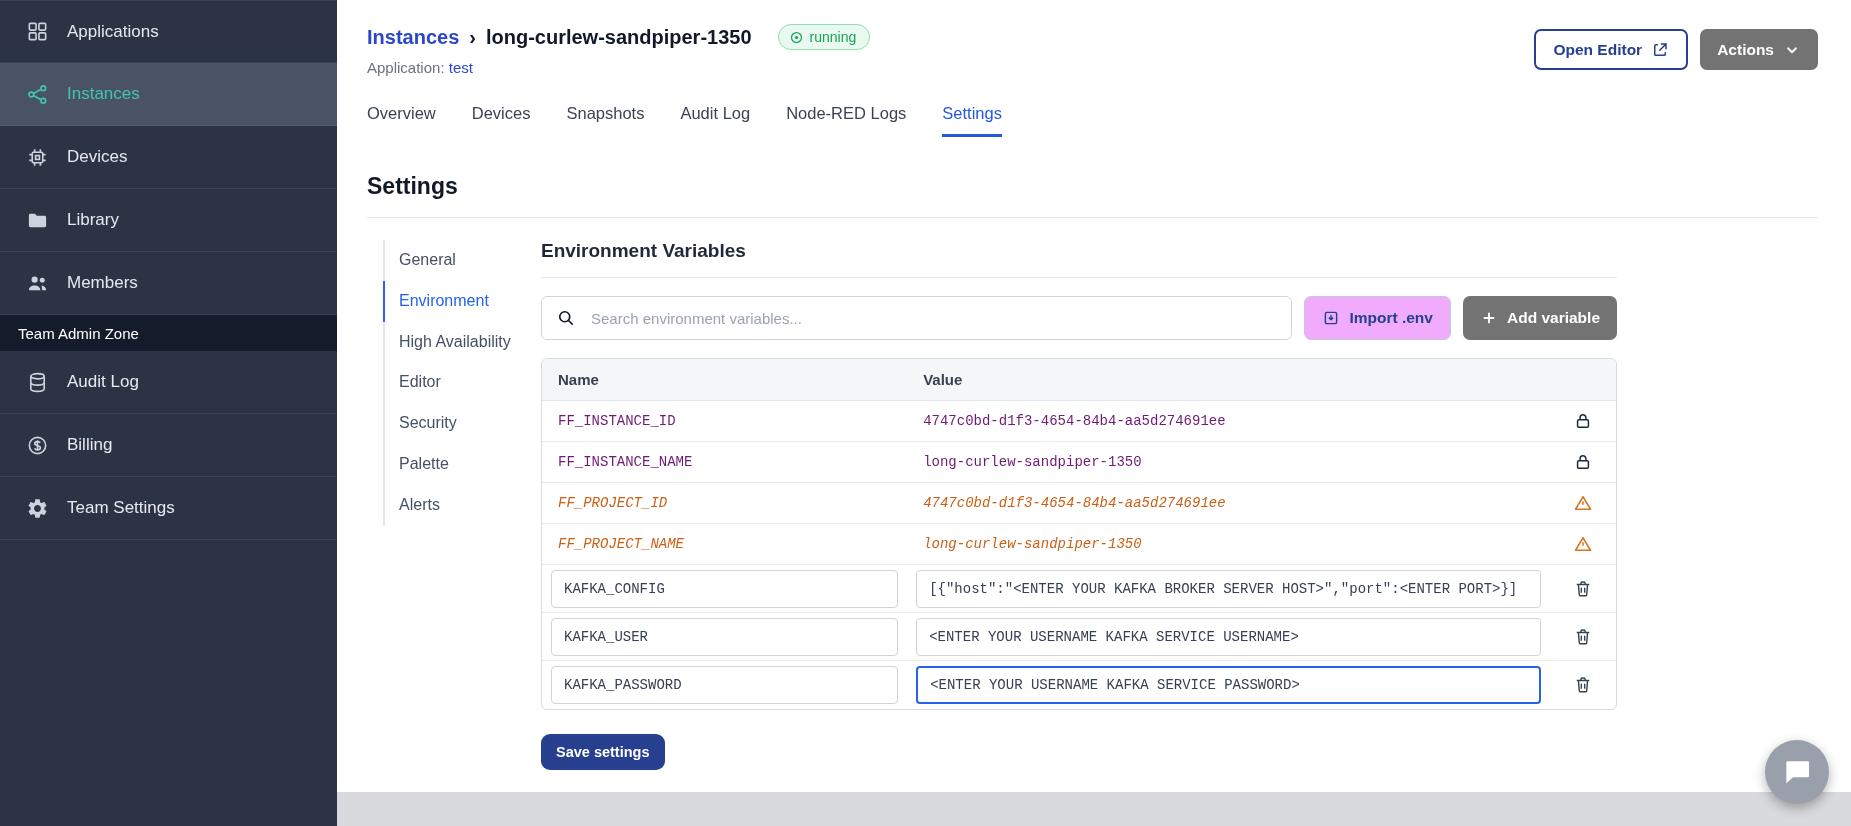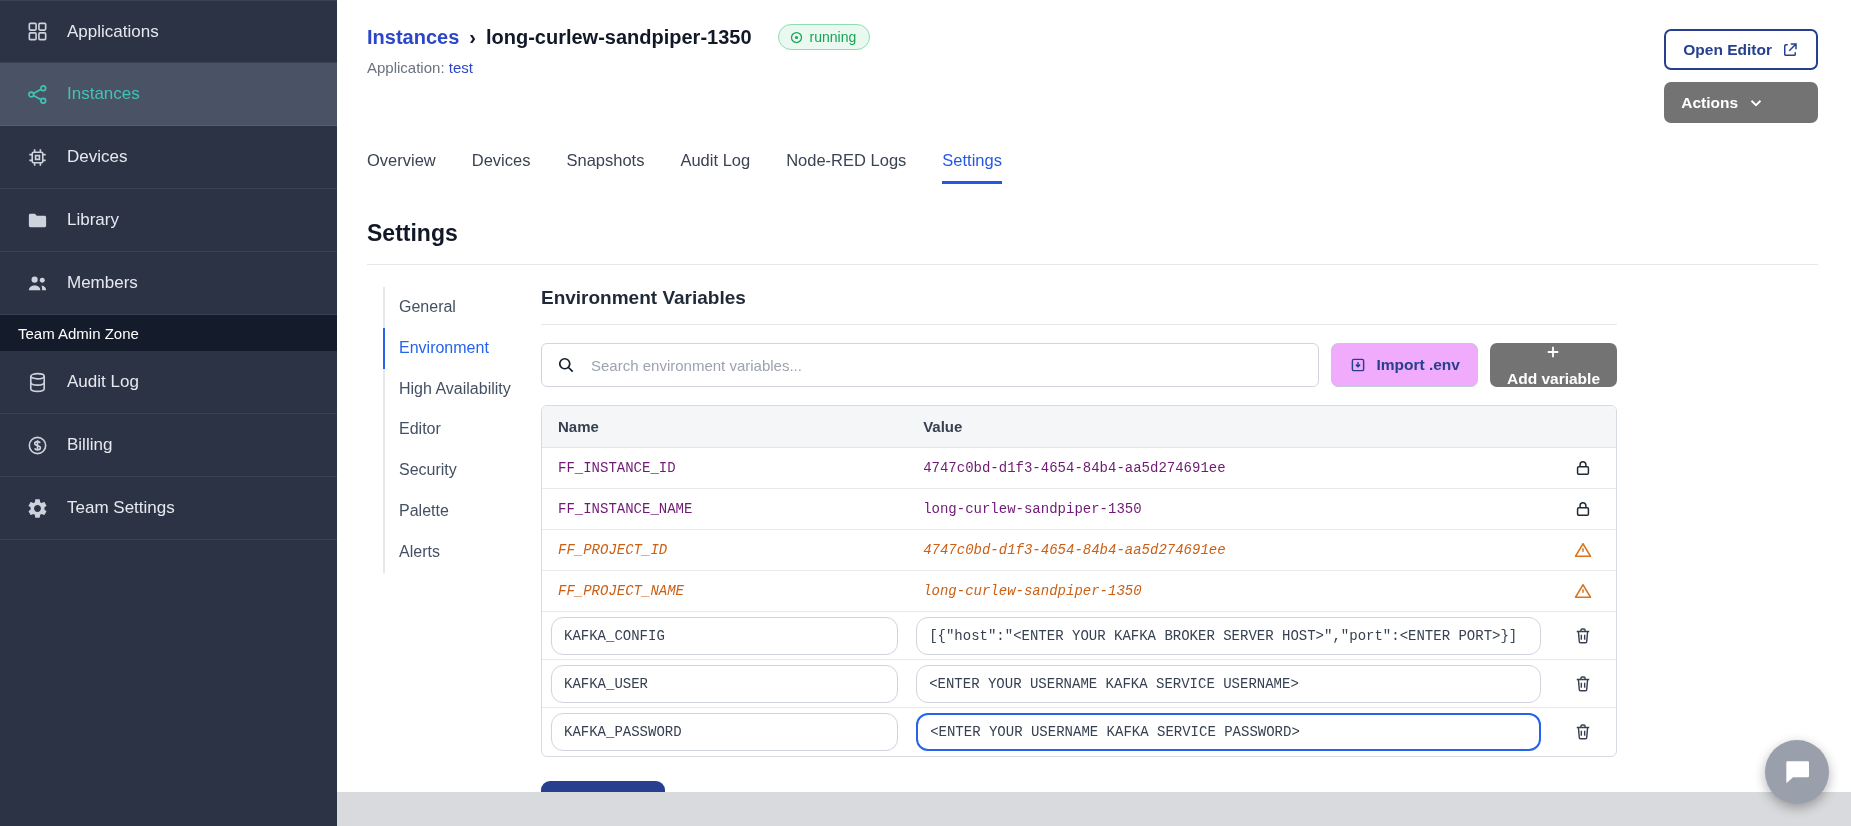"Open Editor" .header-buttons { flex-direction: column -> none }
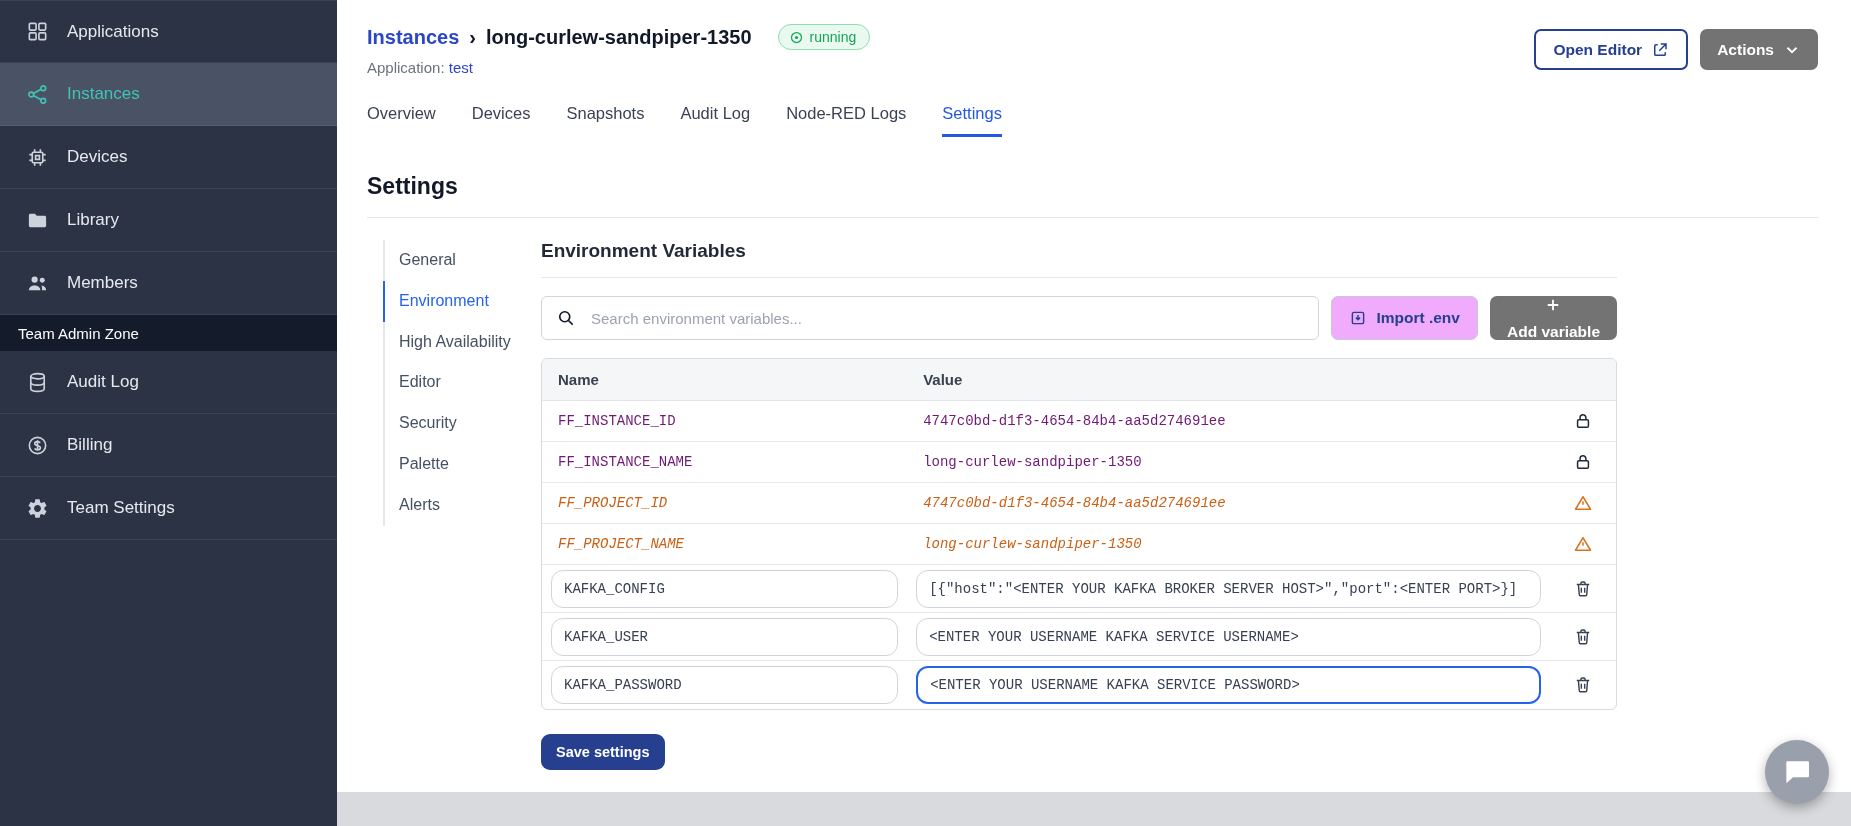"Add variable" .btn-add { flex-direction: column -> none }
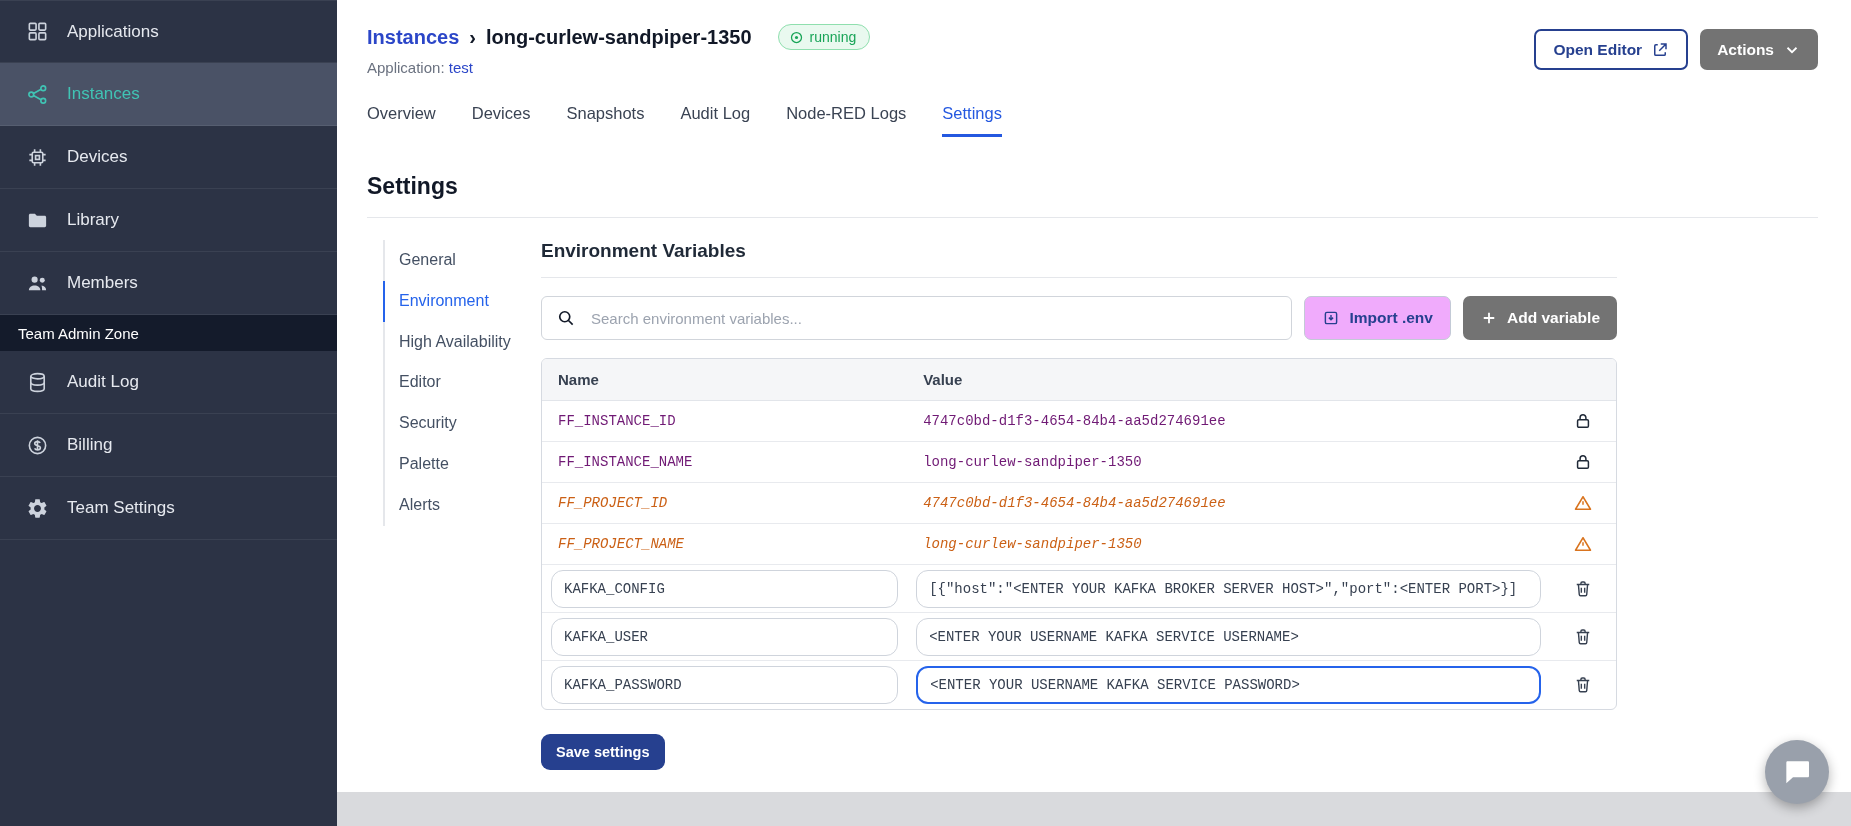"KAFKA_CONFIG" .t-row.editable input { border-radius: 12px -> 4px }
